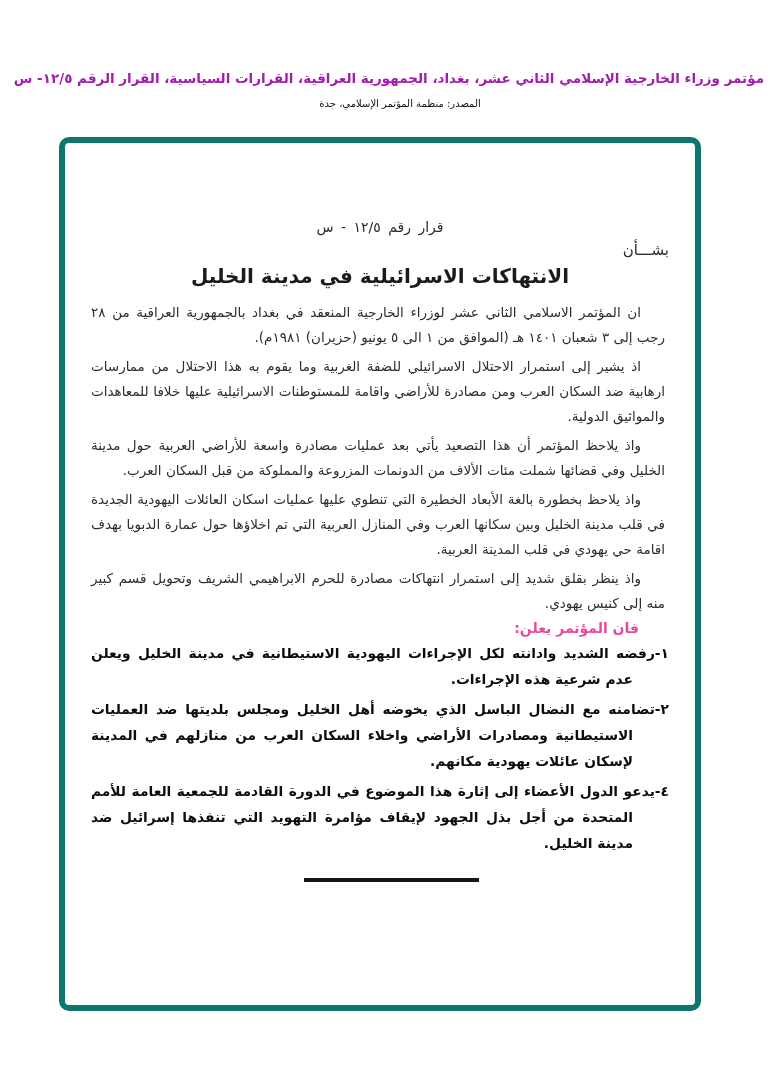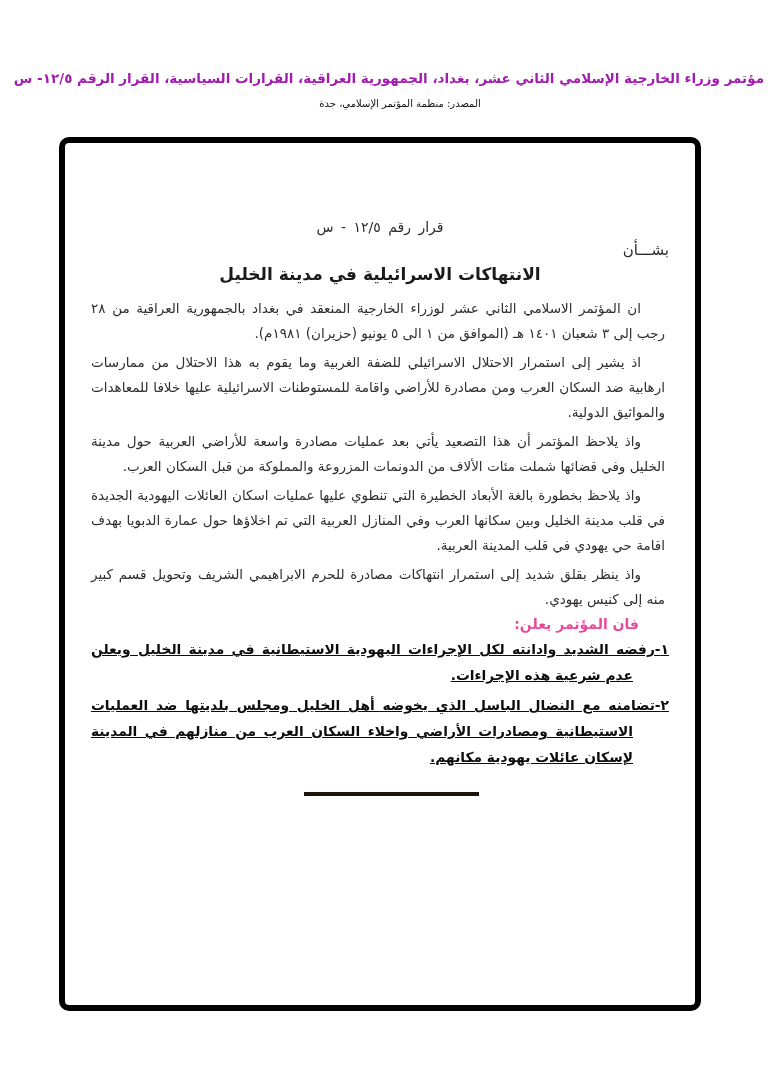"قرار رقم ١٢/٥ - س" .frame { border: 6px solid #000000 -> 6px solid #0f766e }
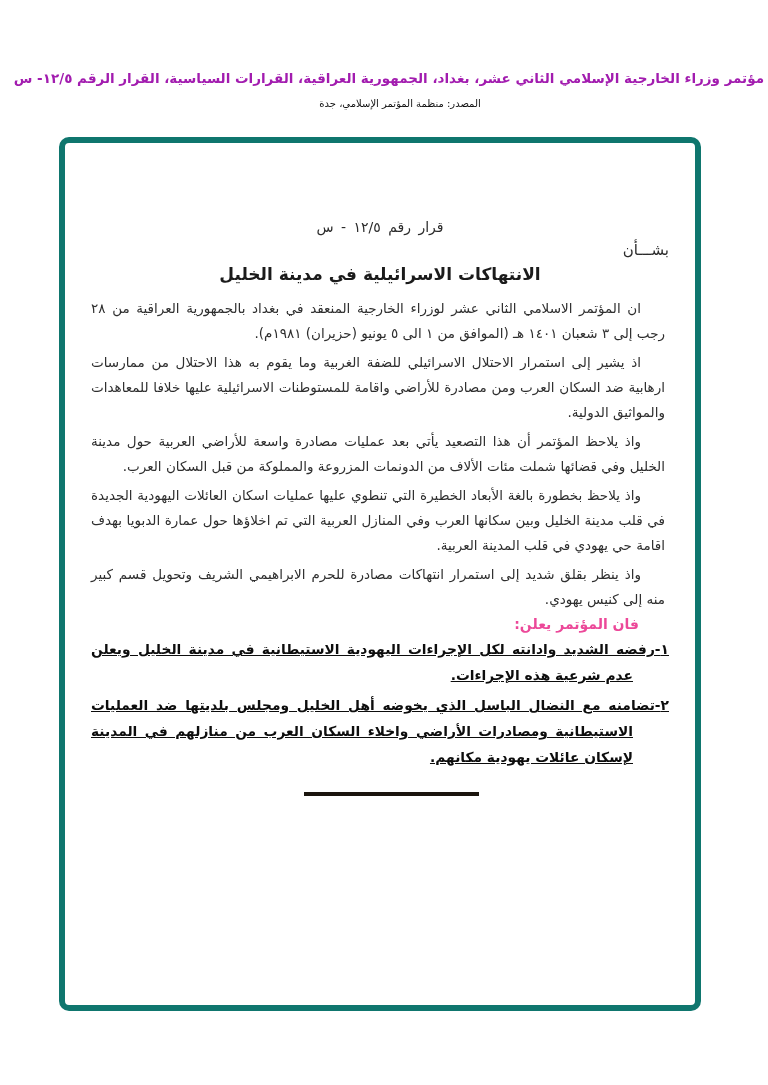"الانتهاكات الاسرائيلية في مدينة الخليل" .res-title { font-size: 17px -> 20px }
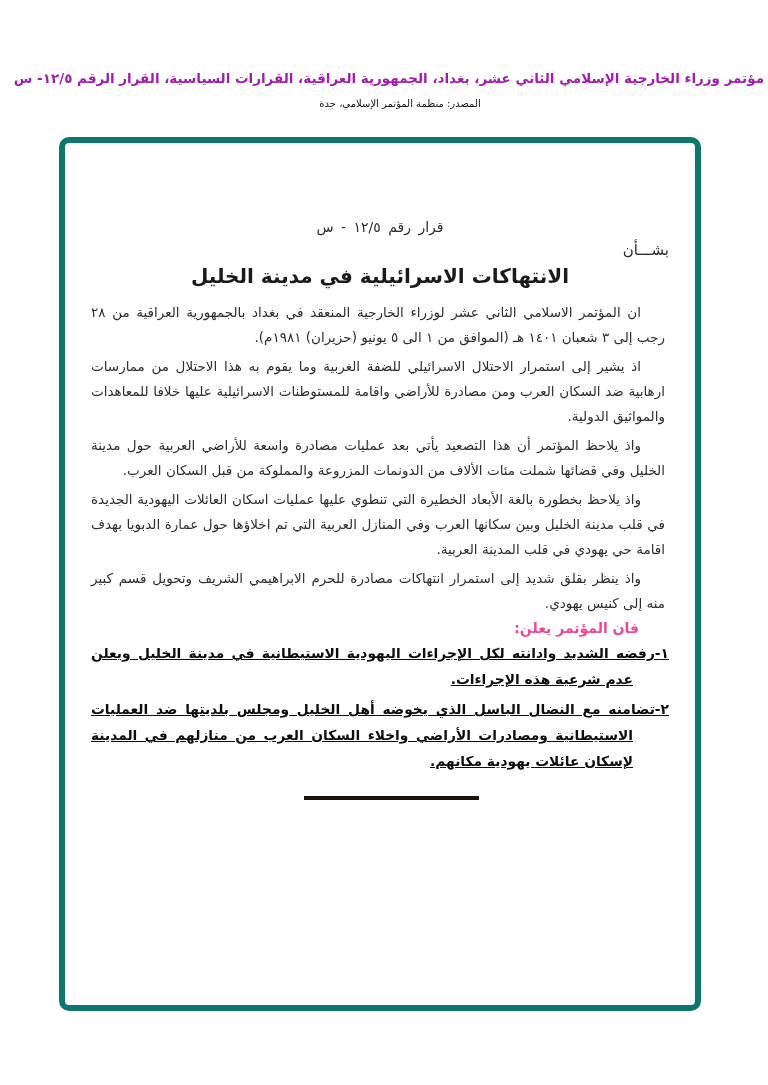"١-رفضه الشديد وادانته لكل الإجراءات" .item { text-decoration: underline -> none }
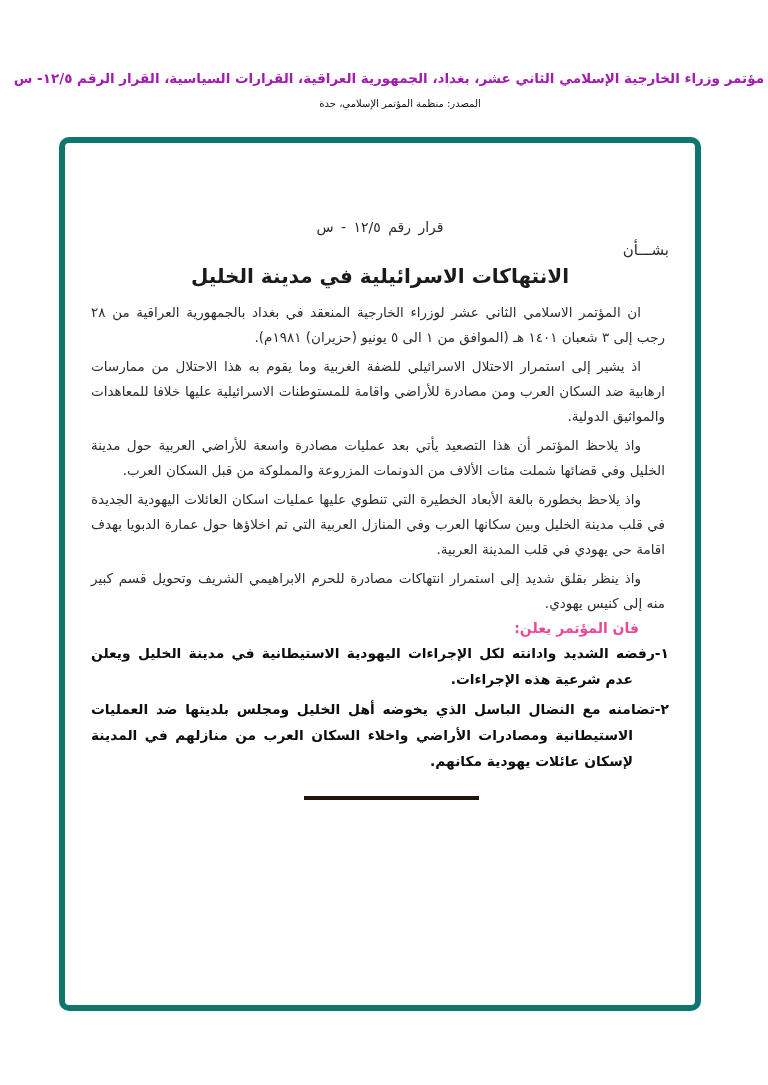"٤-يدعو الدول الأعضاء إلى إثارة" p.item { html: none -> <p>٤-يدعو الدول الأعضاء إلى إثارة هذا الموضوع في الدورة القادمة للجمعية العامة للأمم المتحدة من أجل بذل الجهود لإيقاف مؤامرة التهويد التي تنفذها إسرائيل ضد مدينة الخليل.</p> }
